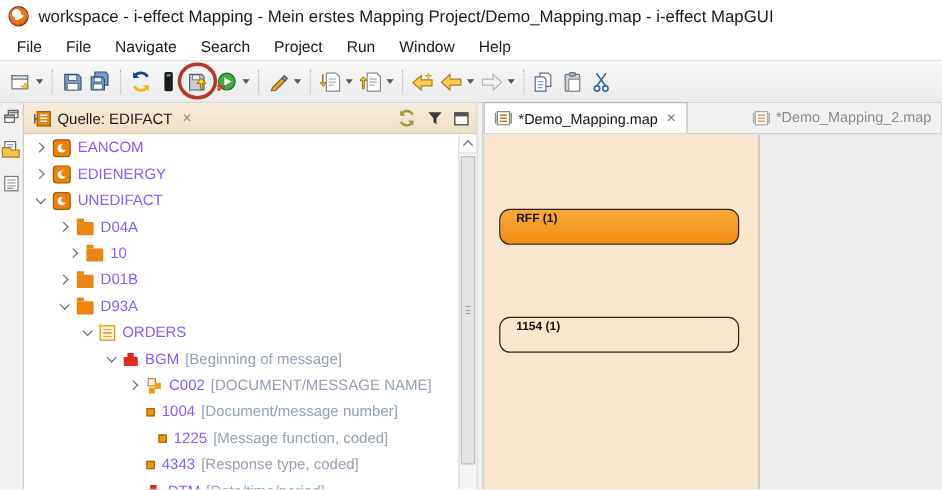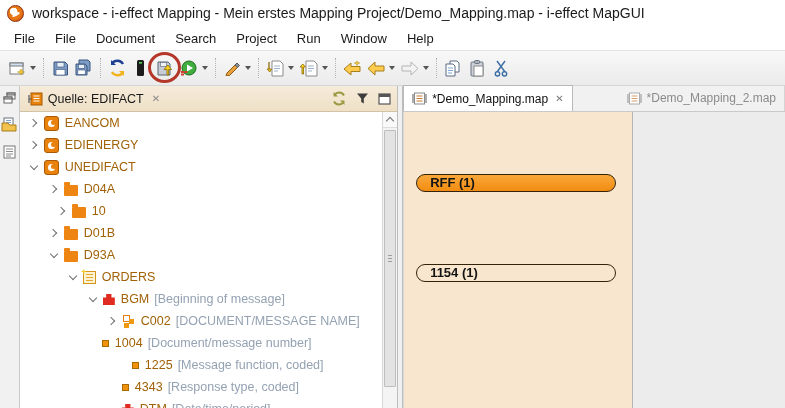"Document" span.menu-item { text: Document -> Navigate }
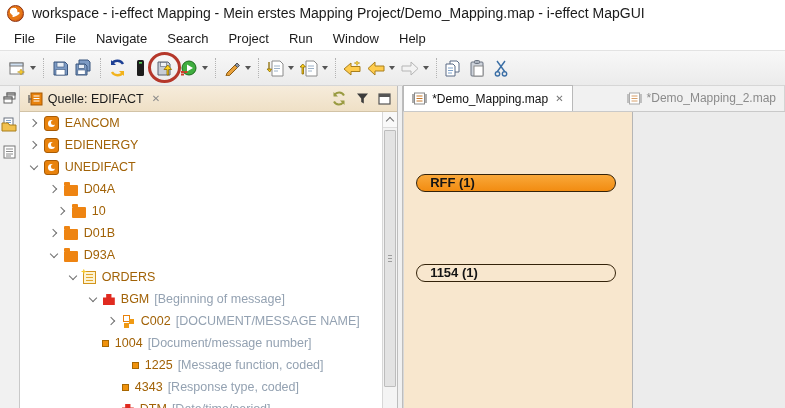"EANCOM" .tlabel { color: #a16207 -> #8b5cf6 }
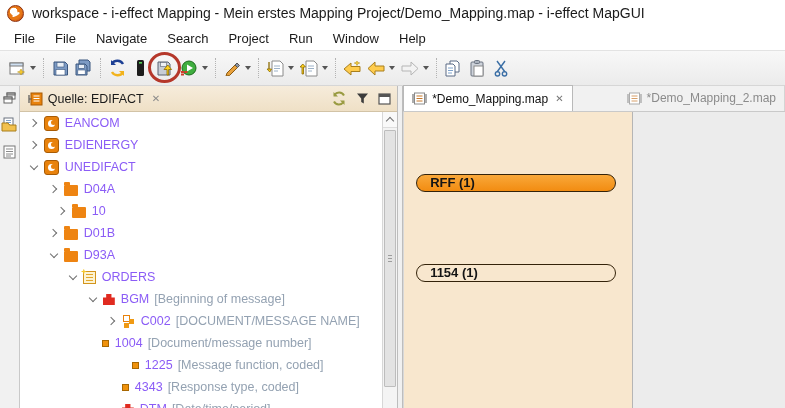"RFF (1)" .pill { font-size: 13px -> 10px; height: 18px -> 30px }
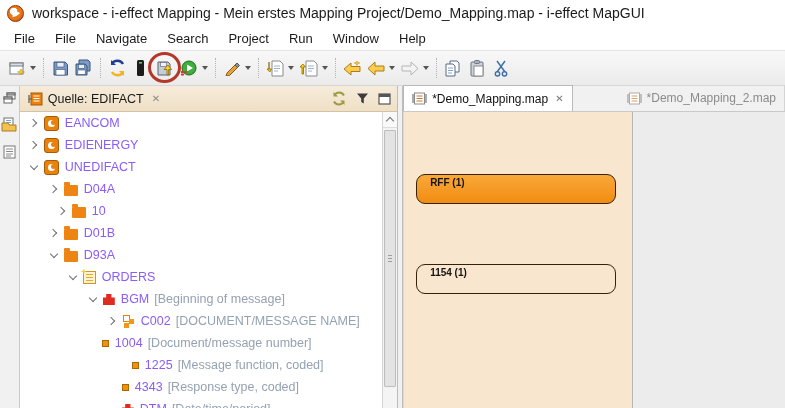"1004" div.trow { padding-left: 66px -> 86px }
